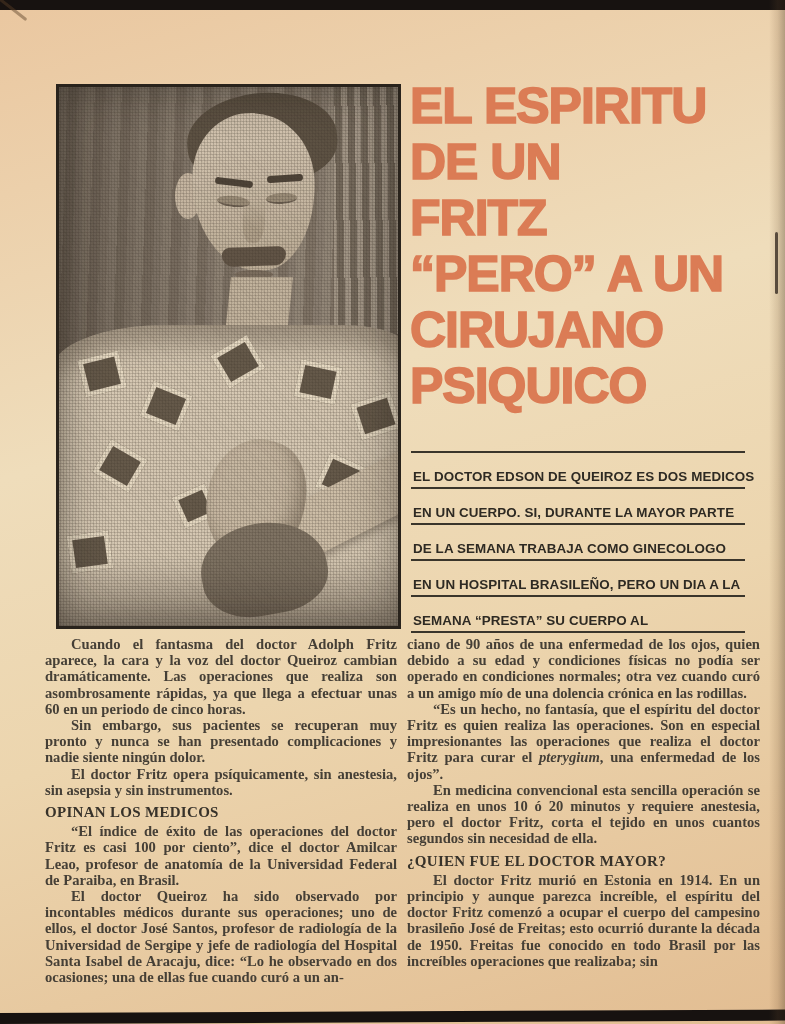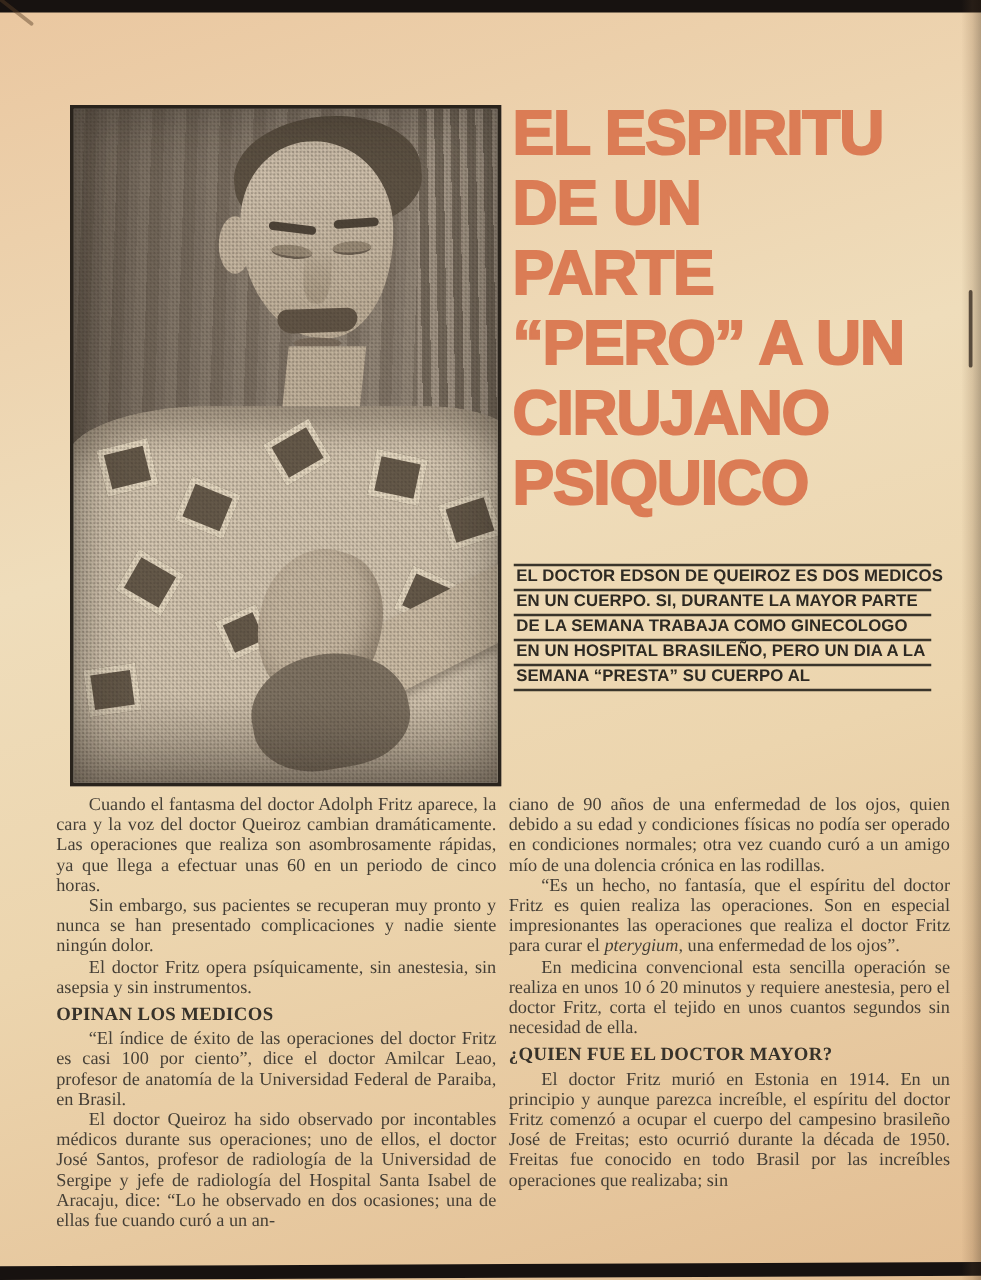"PARTE" div.hl-line { text: PARTE -> FRITZ }
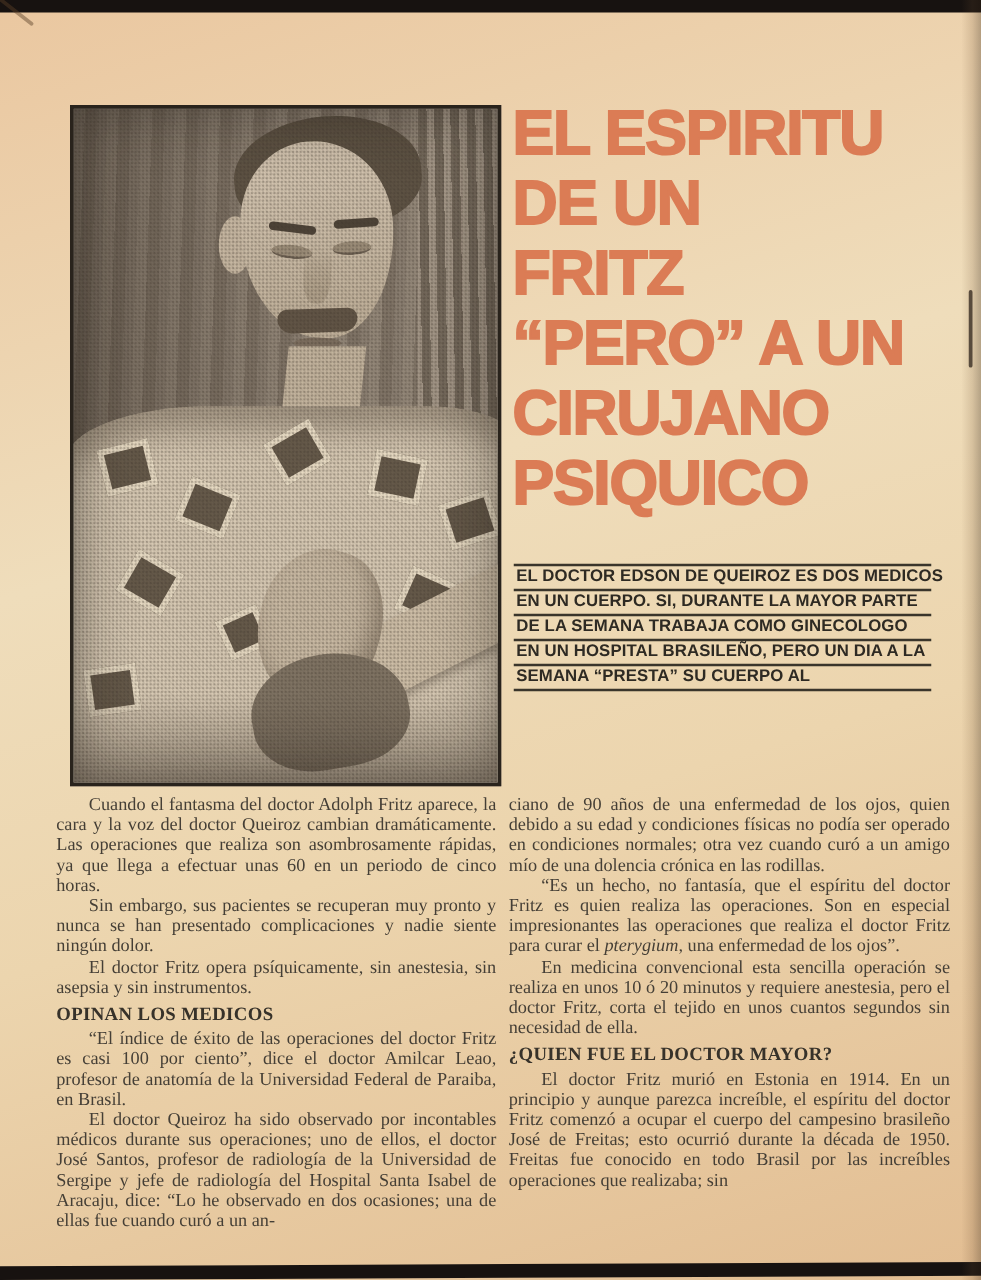"EL DOCTOR EDSON DE QUEIROZ" .standfirst .sf-line { padding: 0 0 3px 2px -> 16px 0 3px 2px }
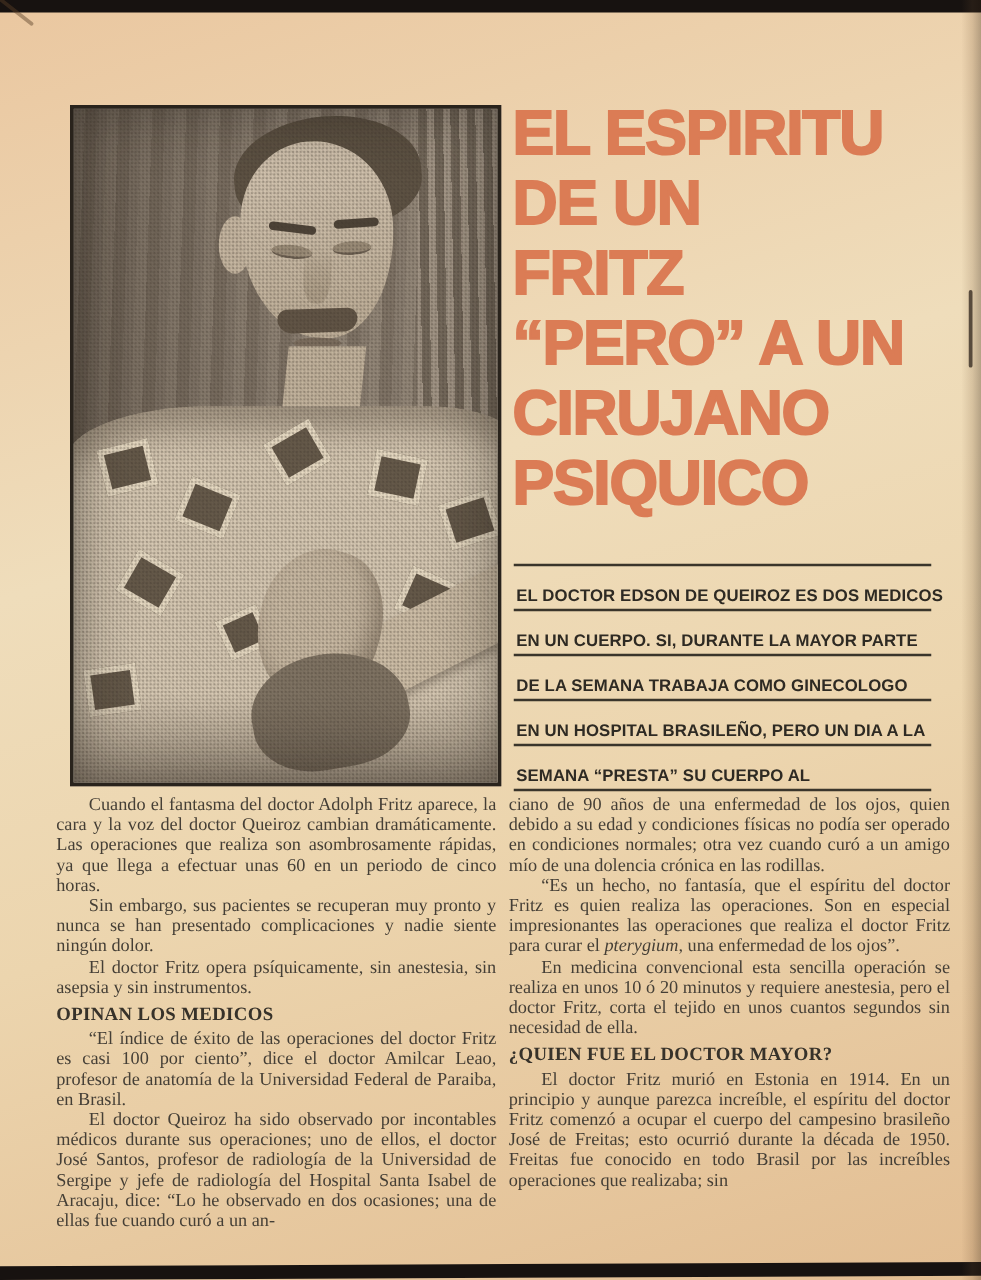"Cuando el fantasma del doctor" .col p { font-weight: none -> bold }
